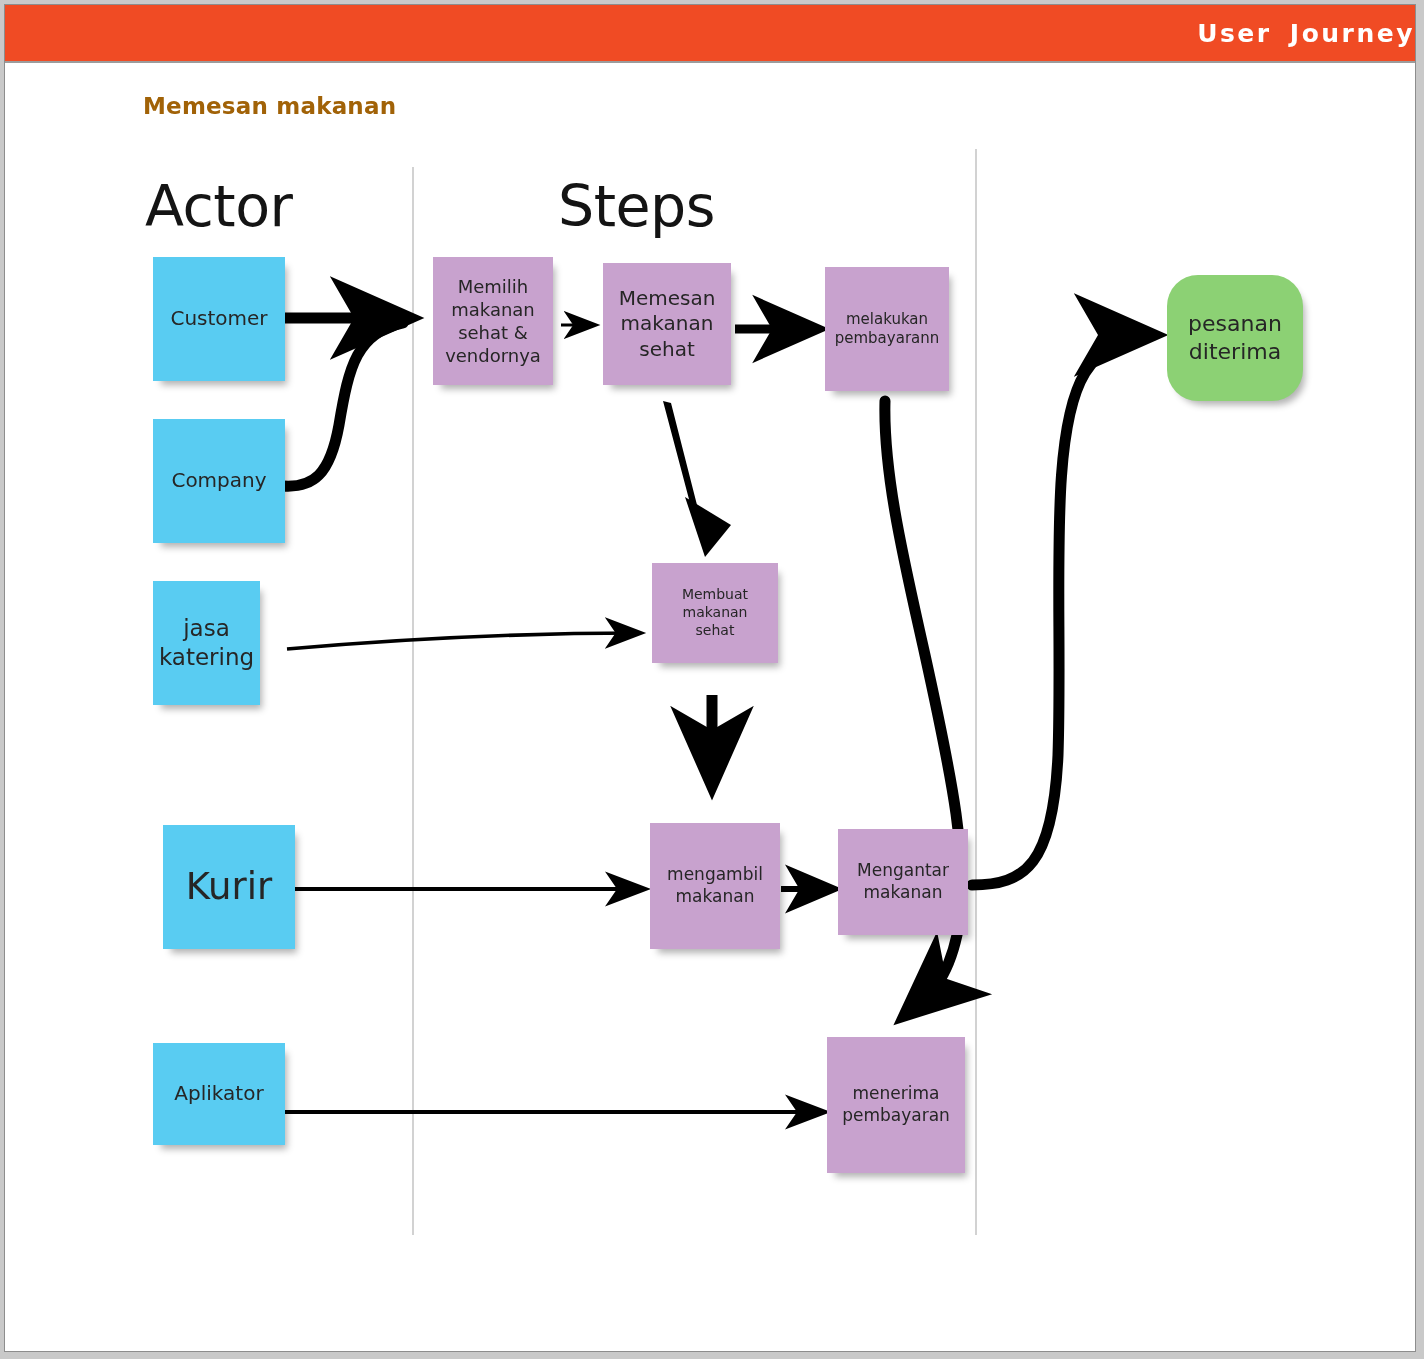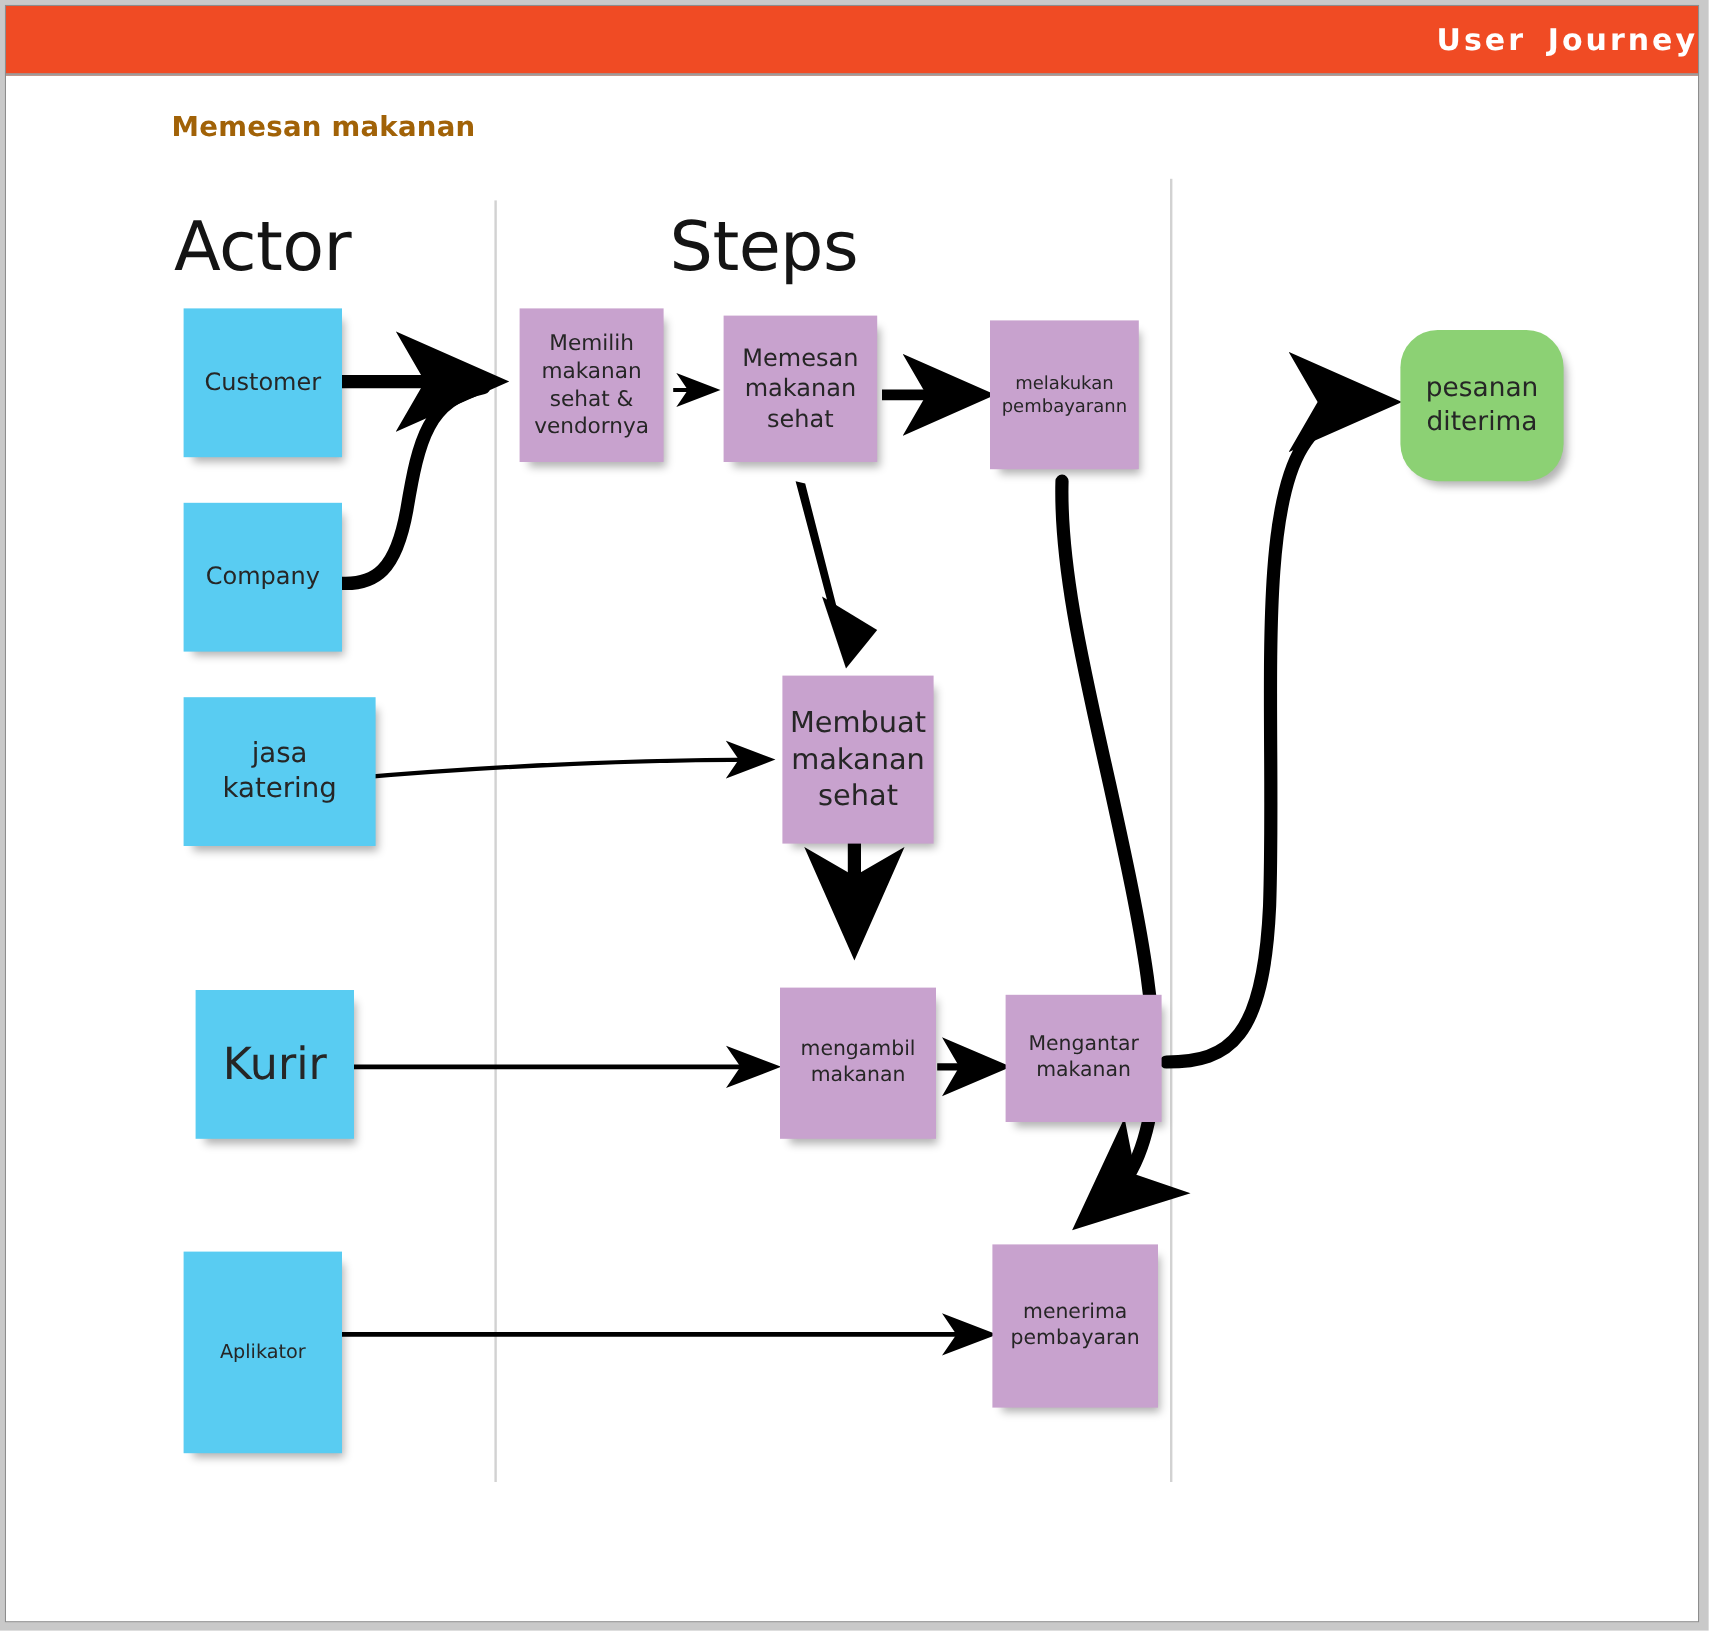"Membuat" div.note { font-size: 24px -> 14px; height: 140px -> 100px }
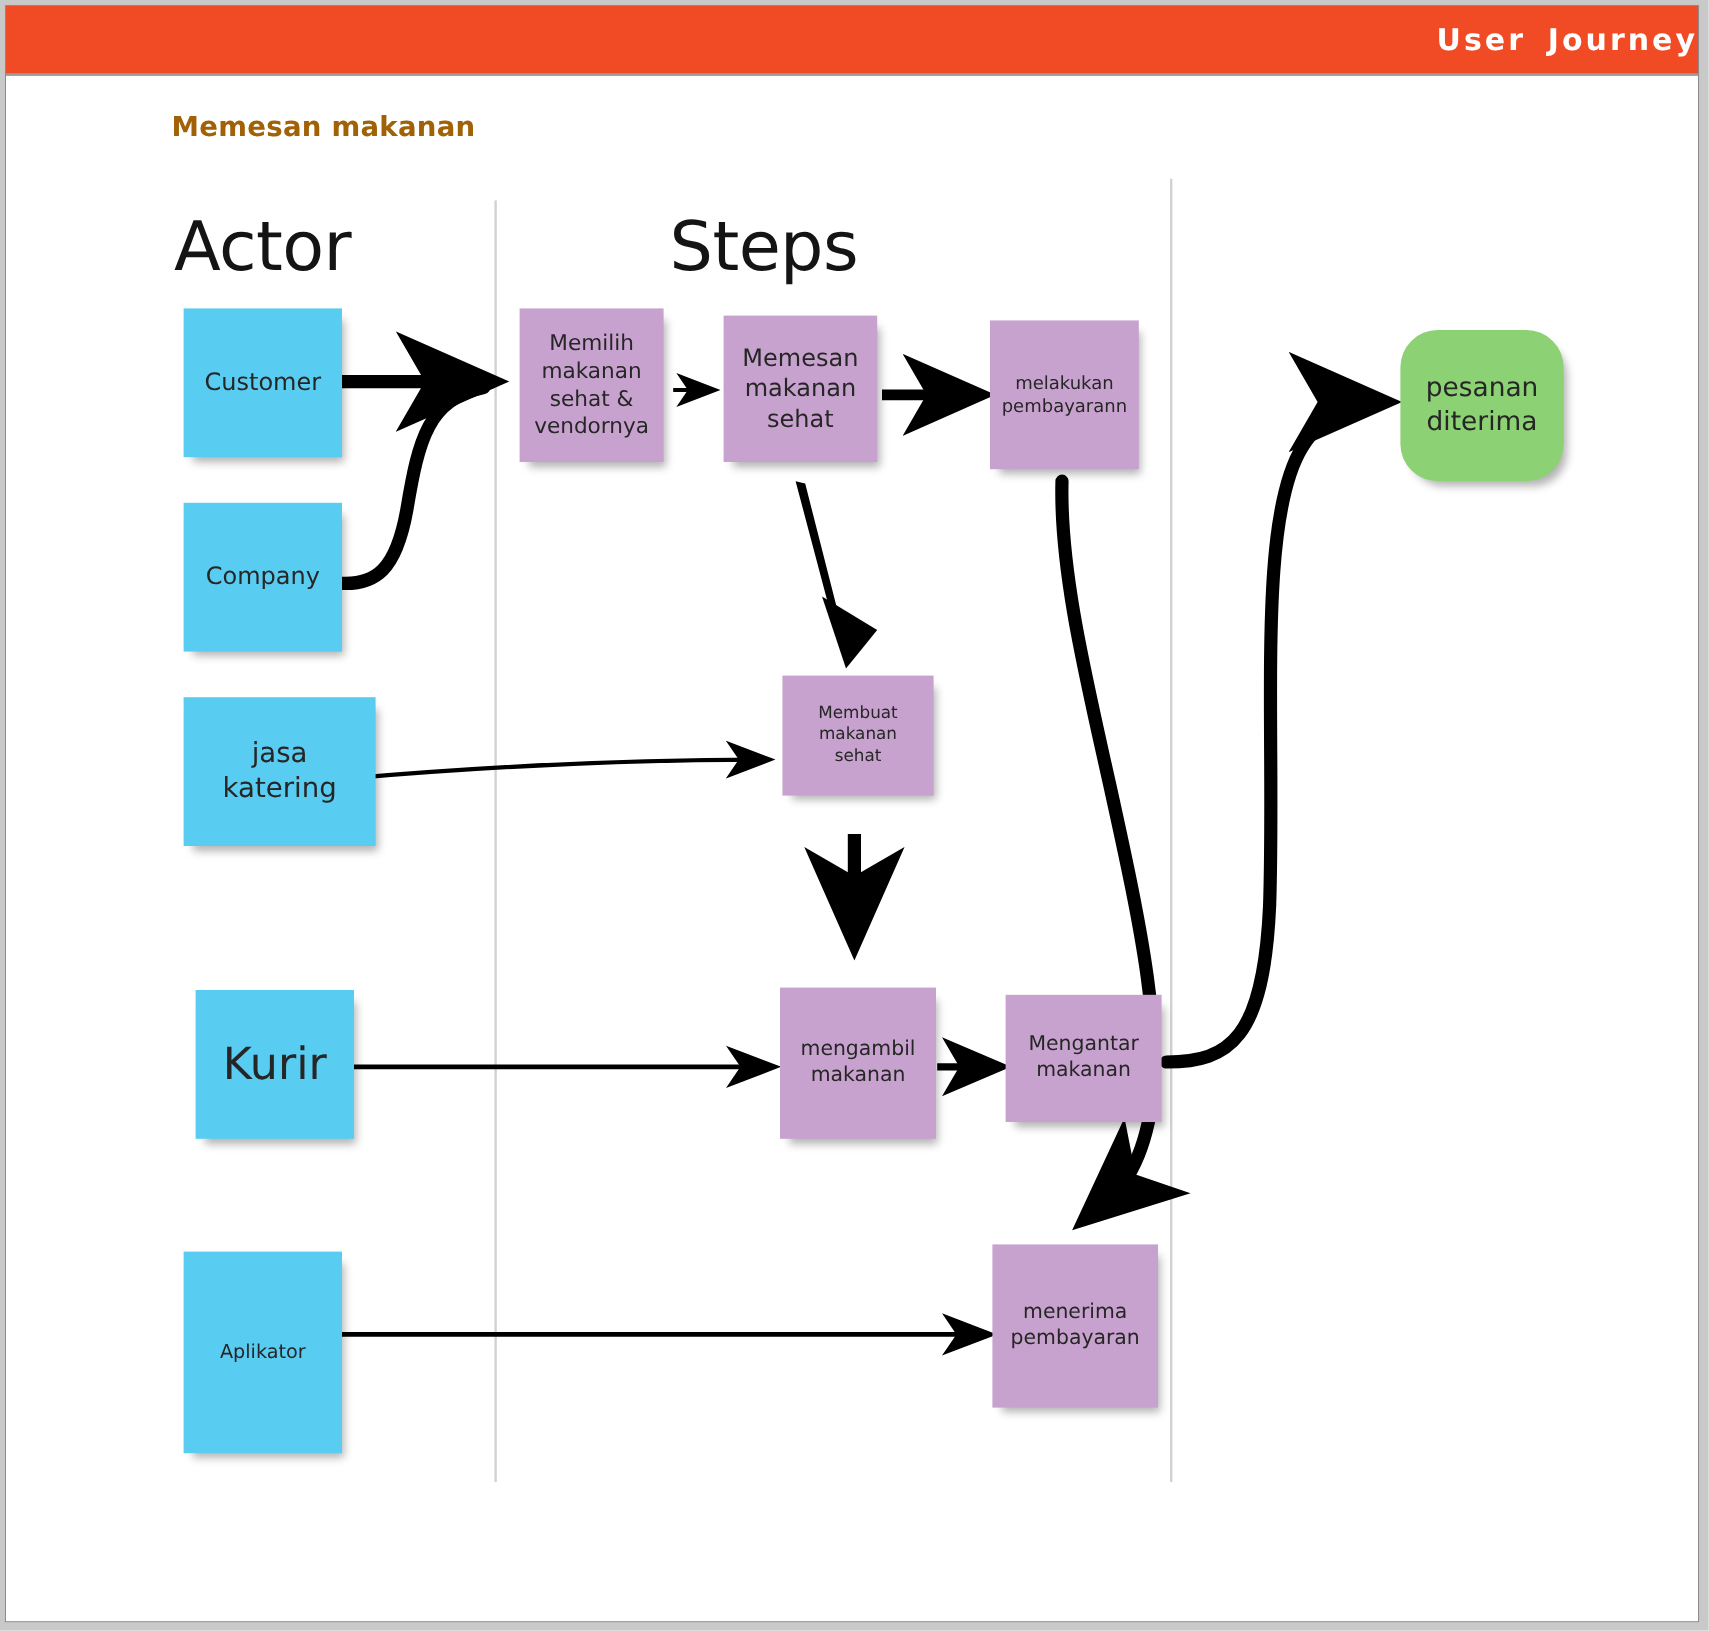"jasa" div.note { width: 160px -> 107px }
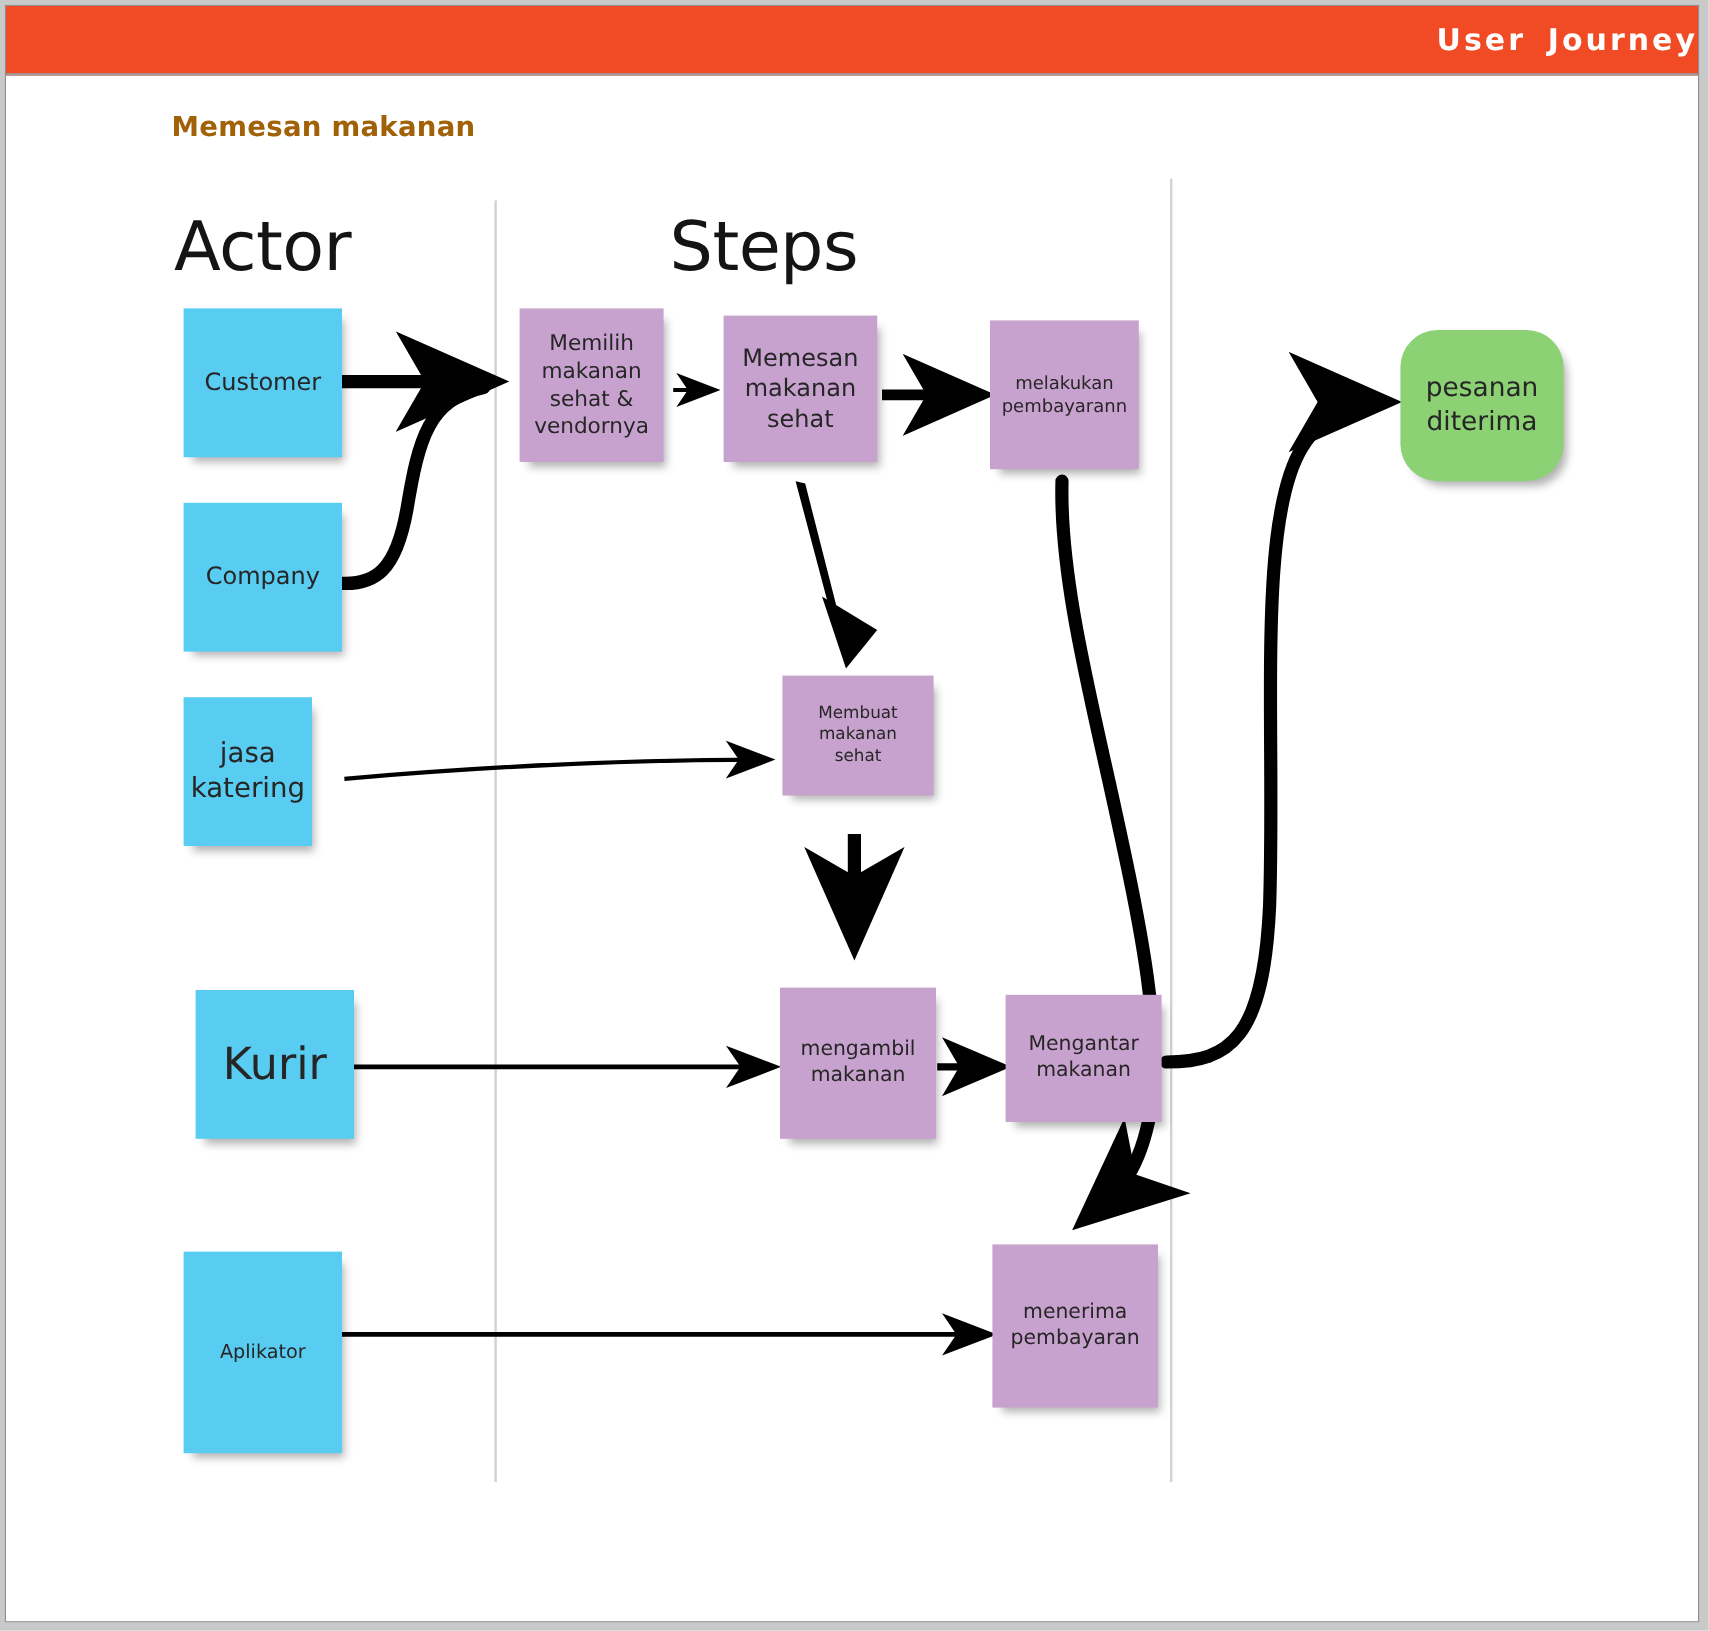"Aplikator" div.note { font-size: 16px -> 20px; height: 168px -> 102px }
